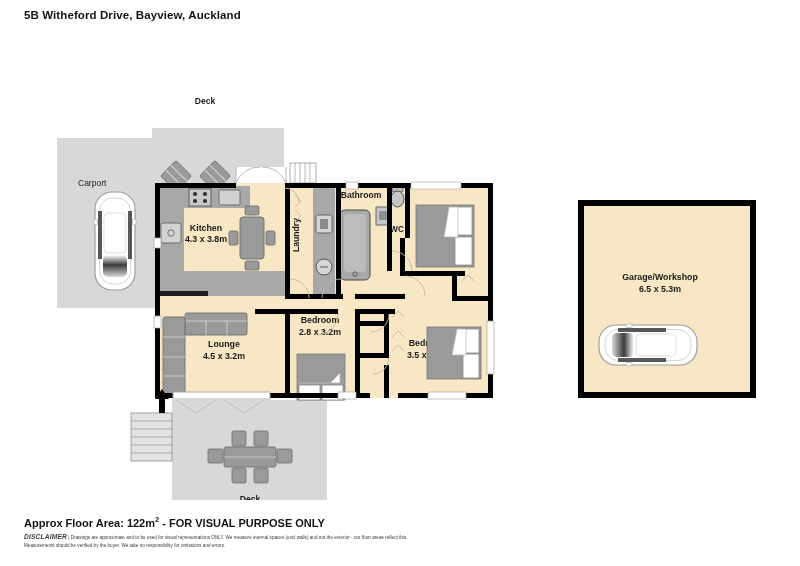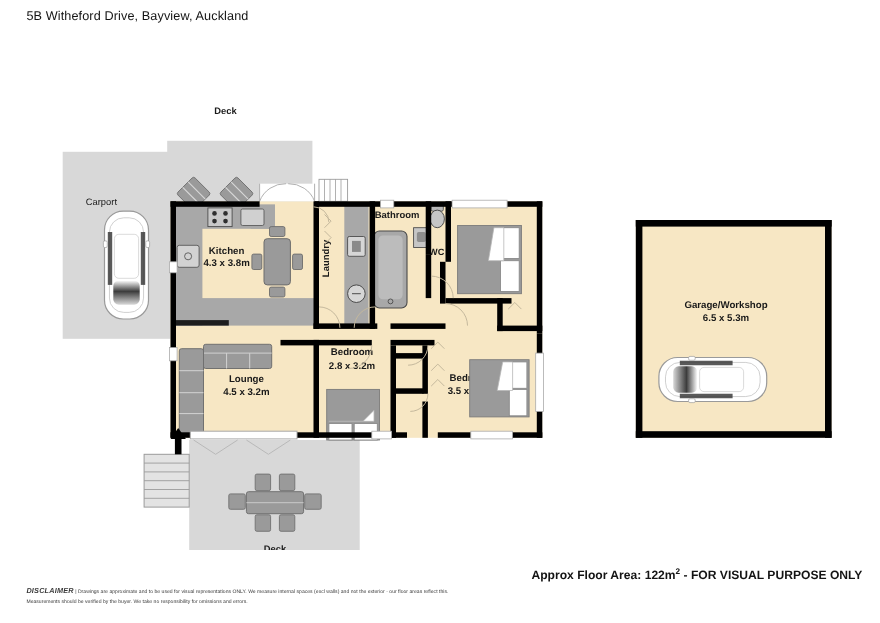"5B Witheford Drive, Bayview, Auckland" #page-title { font-weight: normal -> bold }
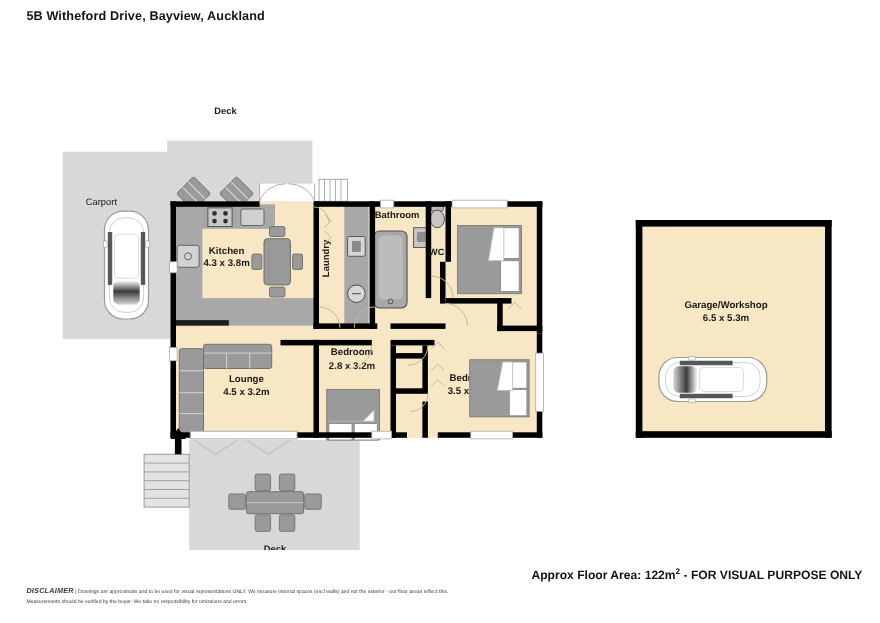"Approx Floor Area: 122m2 -" #floor-area { text-align: right -> none }
